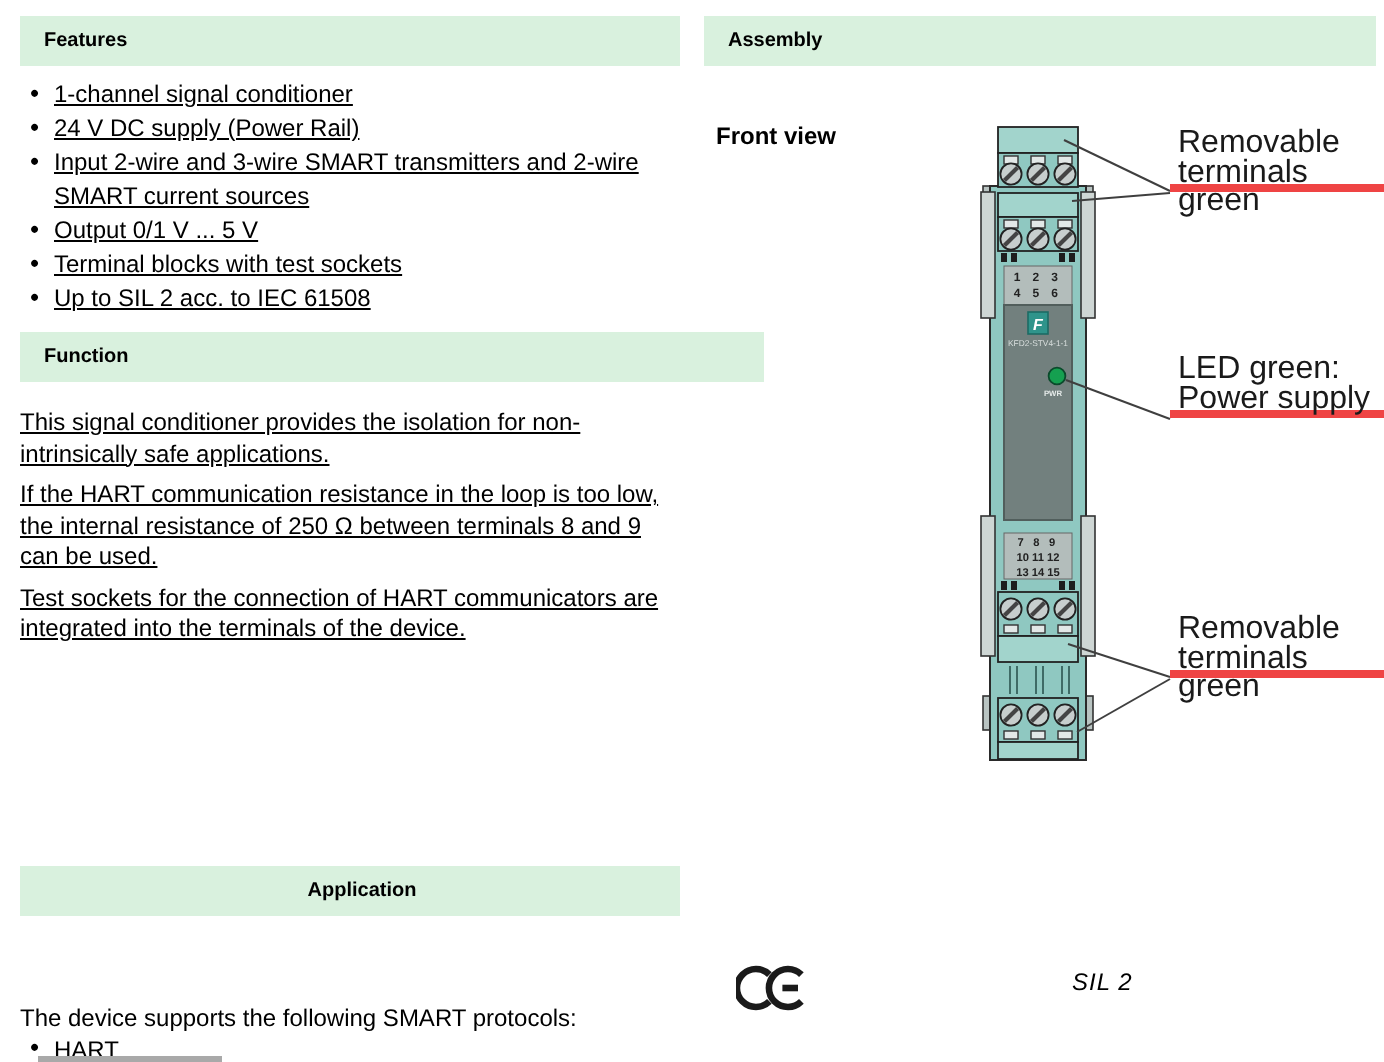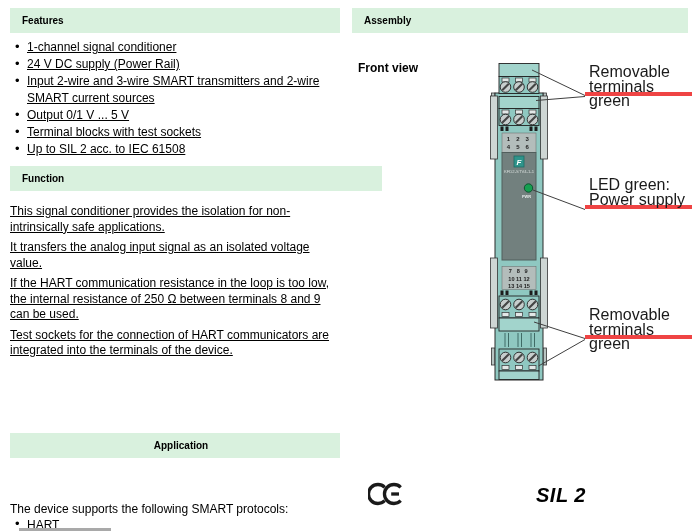"It transfers the analog input" p { html: <p>It transfers the analog input signal as an isolated voltage value.</p> -> none }
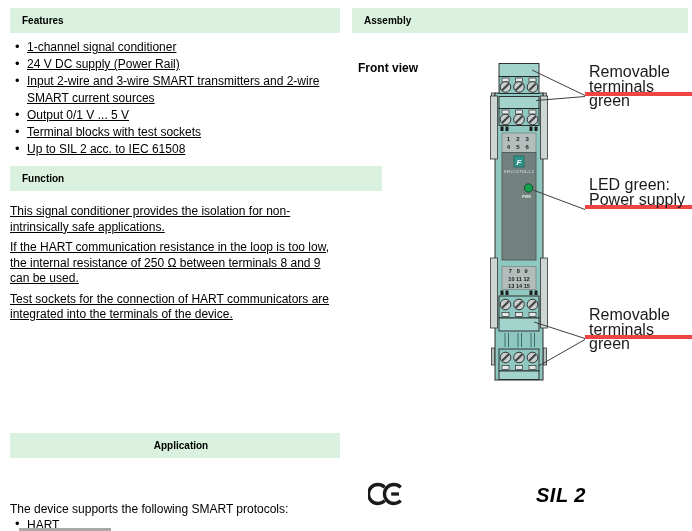"SIL 2" #sil-label { font-size: 20px -> 12px; font-weight: bold -> normal }
